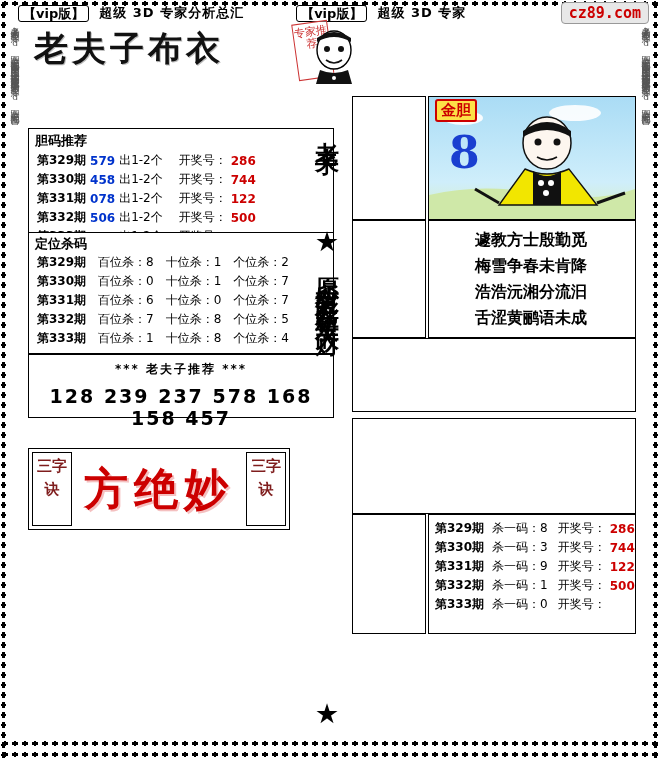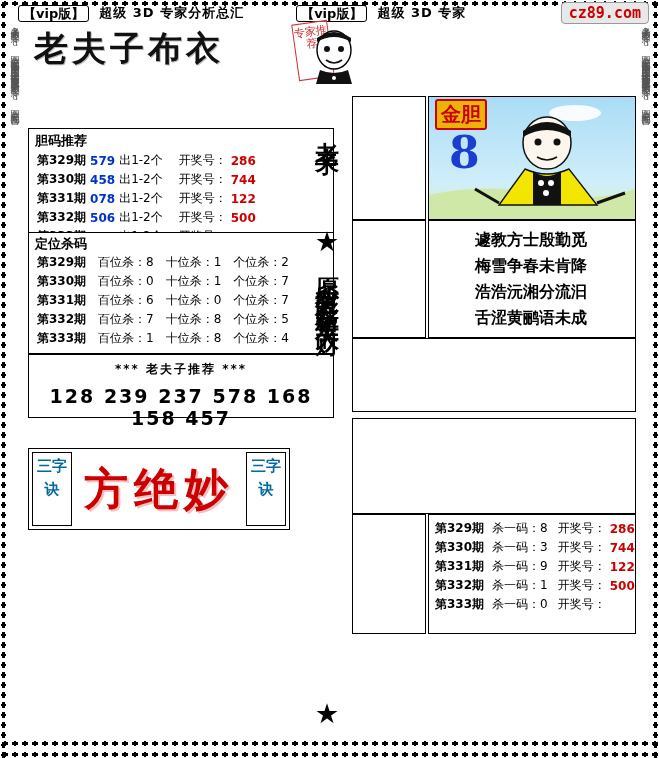"金胆" .jindan { background: #eab308 -> #fde047; font-size: 20px -> 15px }
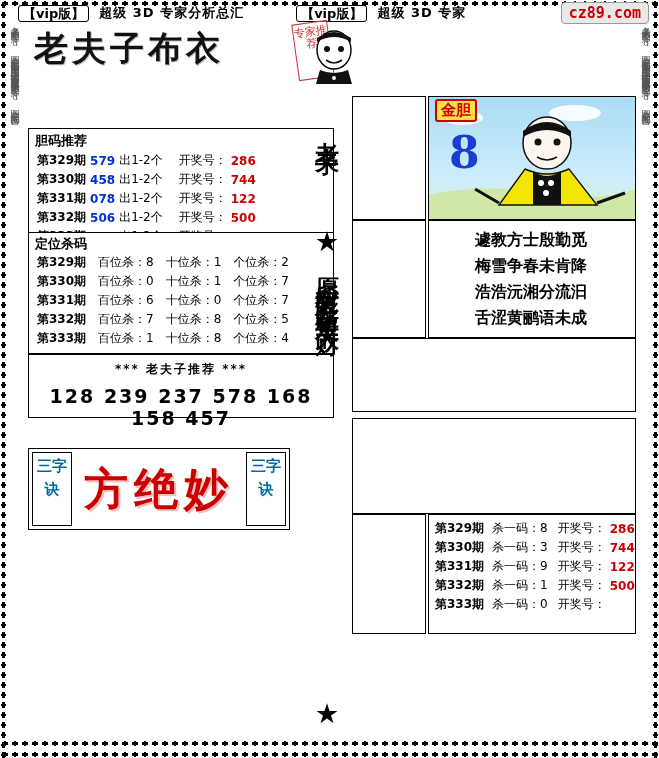"三字诀" .three-box { color: #0369a1 -> #7f1d1d }
